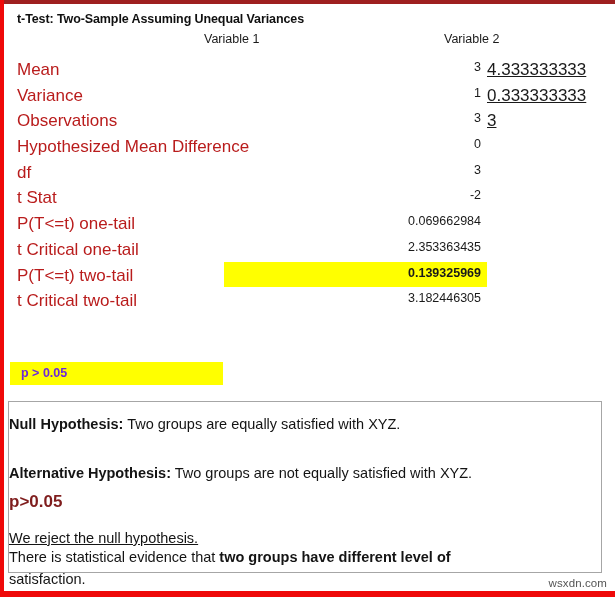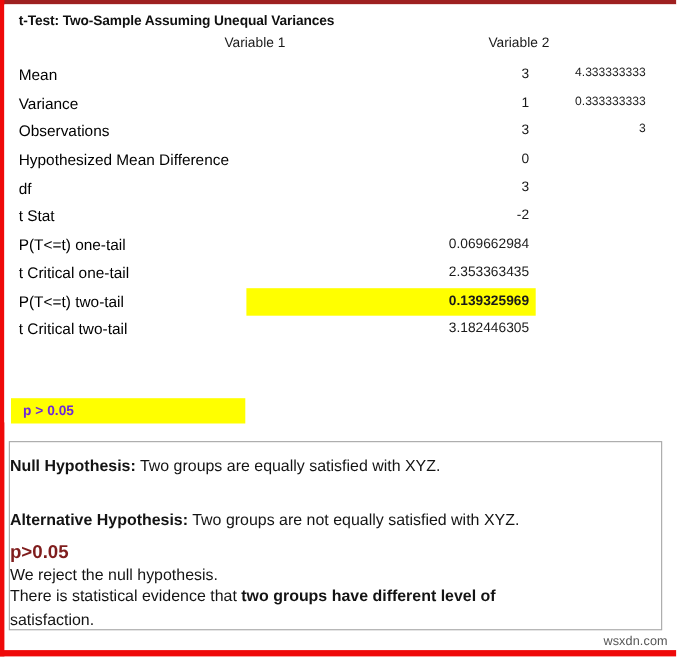"Mean" .stat-label { color: #000000 -> #b91c1c; font-size: 14px -> 17px }
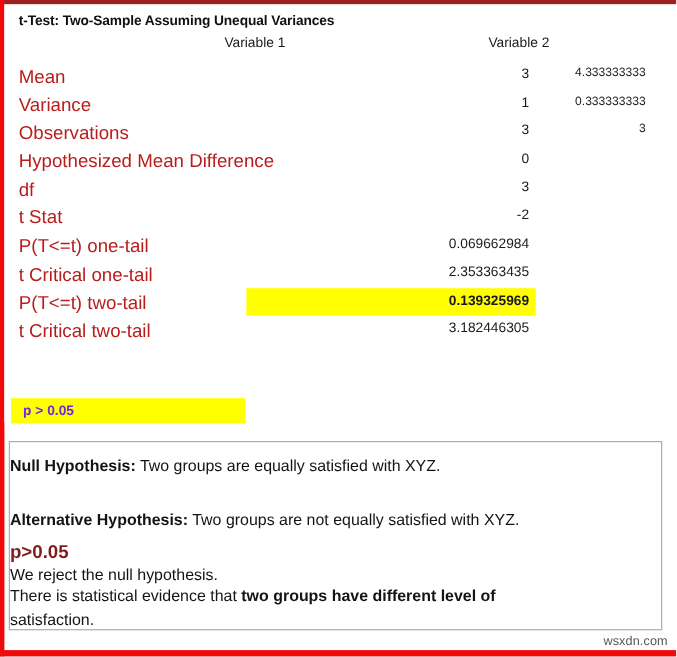"4.333333333" .stat-v2 { font-size: 11px -> 17px; text-align: right -> none; text-decoration: none -> underline }
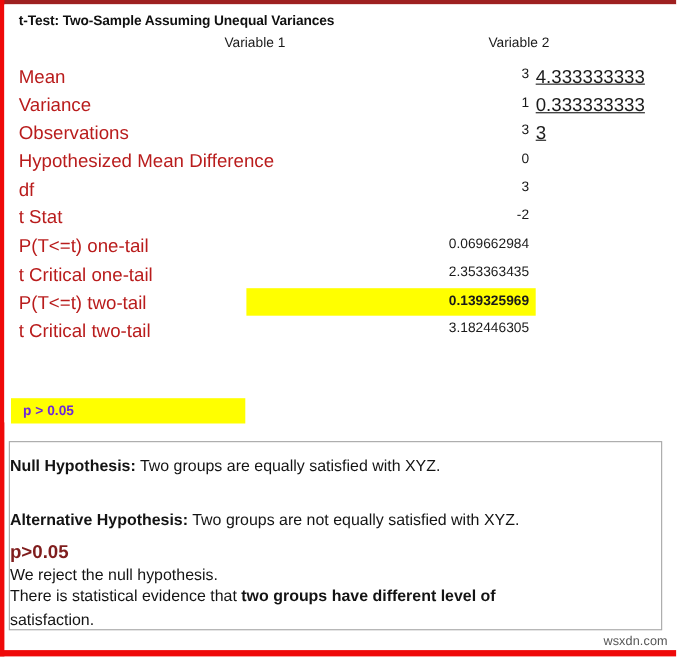"We reject the null hypothesis." .c-reject { margin-top: 1px -> 16px; text-decoration: none -> underline }
